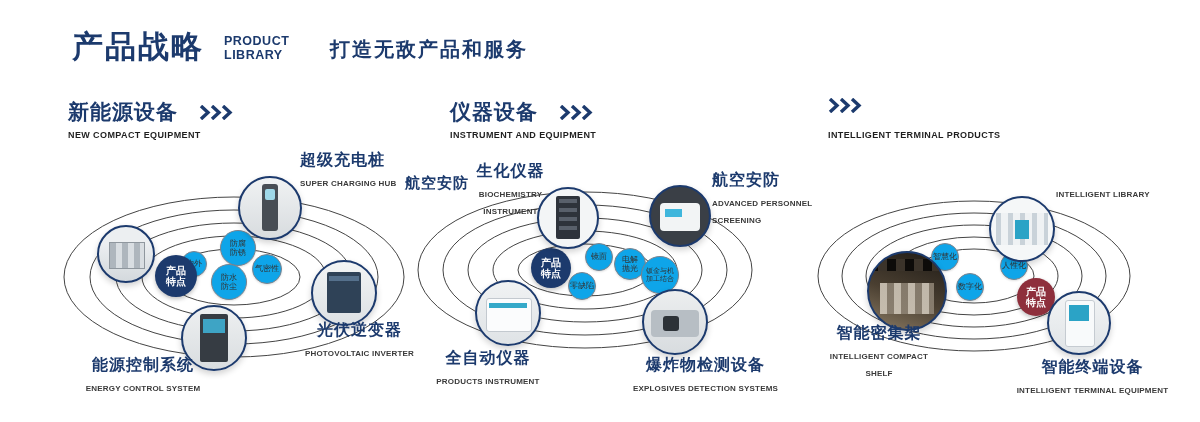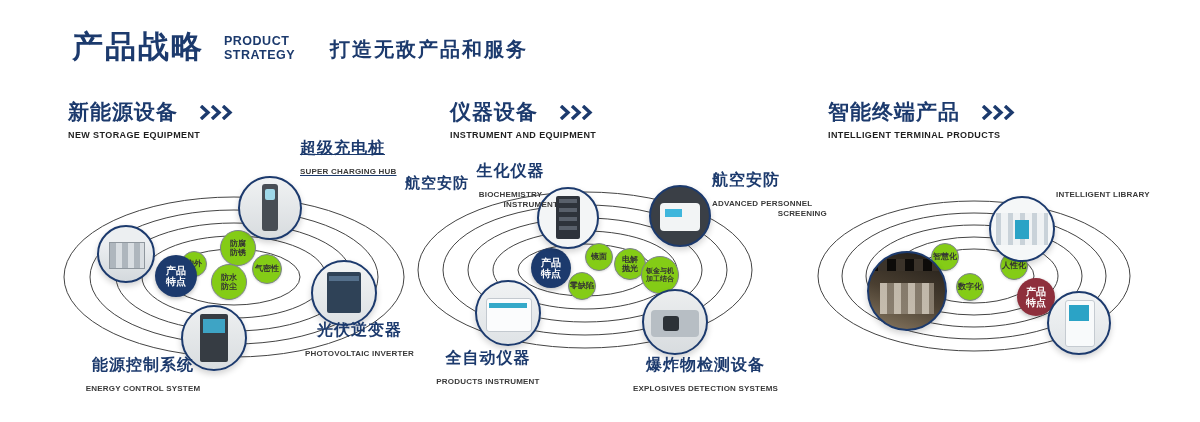"STRATEGY" span { text: STRATEGY -> LIBRARY }
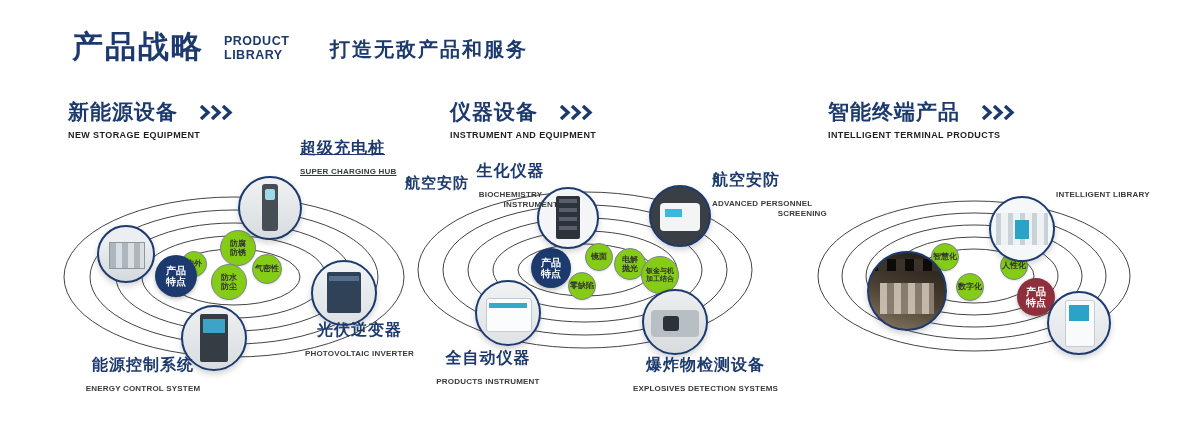"智能终端产品" span { html: <span>智能终端产品</span> -> none }
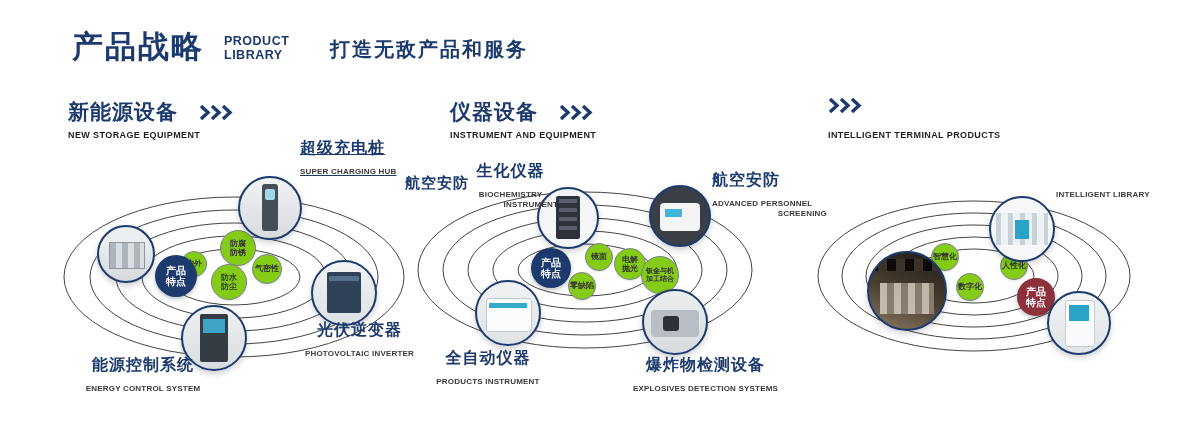"NEW STORAGE EQUIPMENT" div.abs { text: STORAGE -> COMPACT }
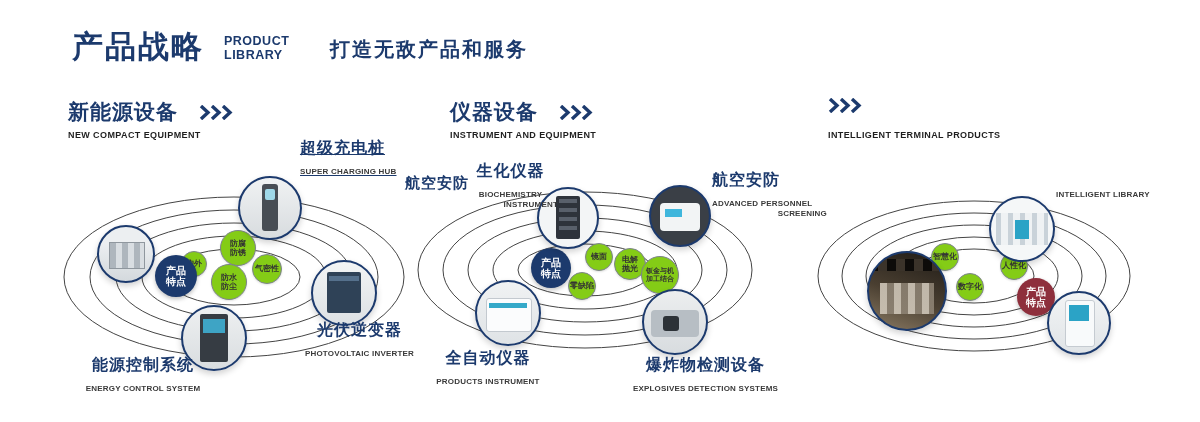"超级充电桩" div.plabel { text-decoration: underline -> none; top: 138px -> 150px }
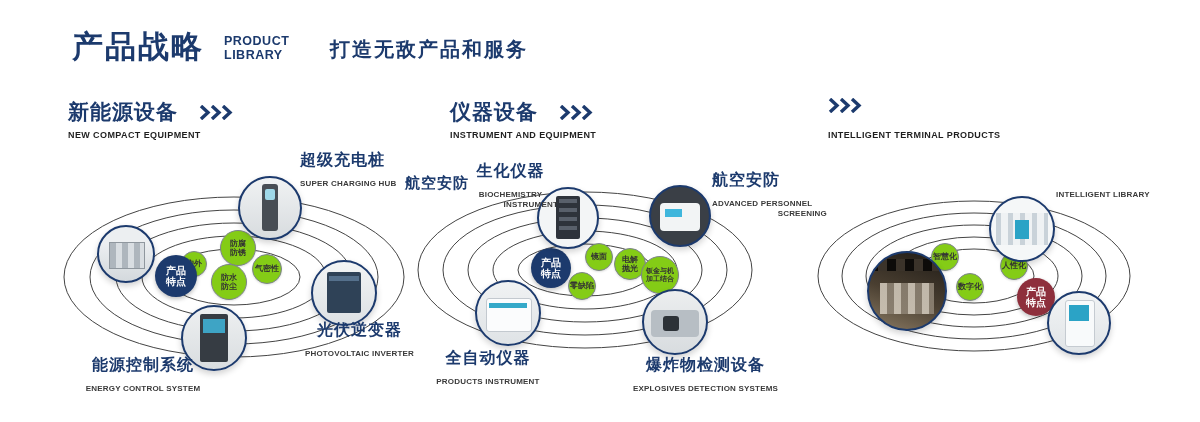"INSTRUMENT" .plabel .en + .en { margin-top: 1px -> 8px; text-align: right -> none }
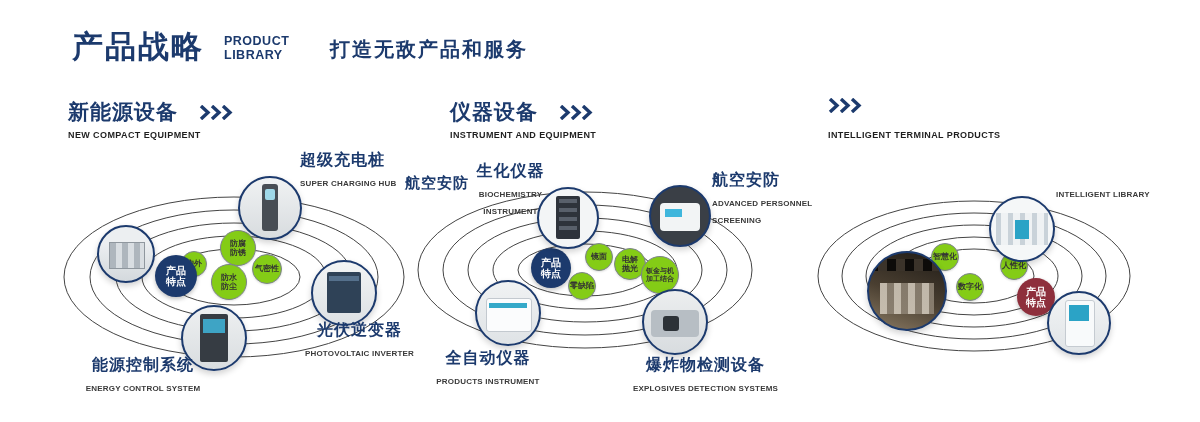"防腐防锈" .tag { background: #84cc16 -> #0ea5e9; font-weight: bold -> none }
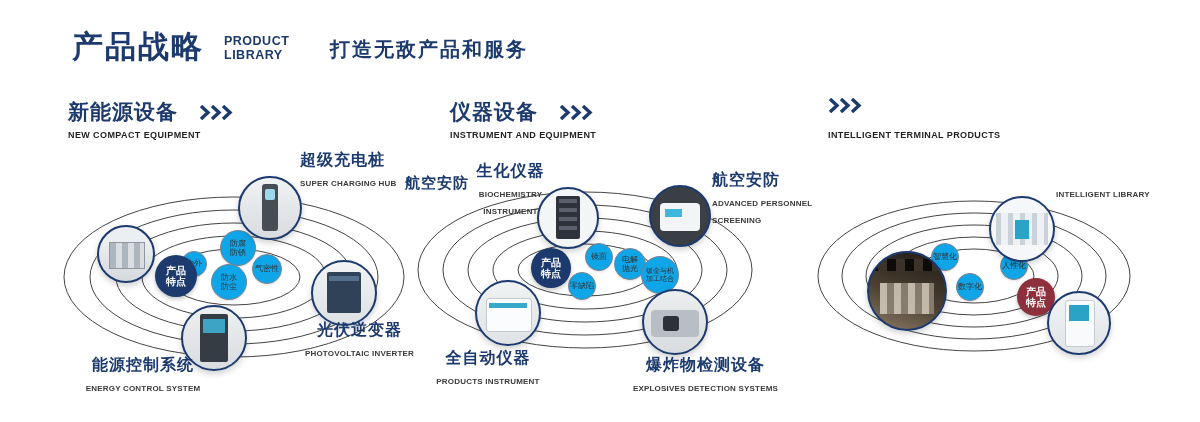"智能密集架" div.plabel { html: none -> <div> <span>智能密集架</span> <span>INTELLIGENT COMPACT</span> <span>SHELF</span> </div> }
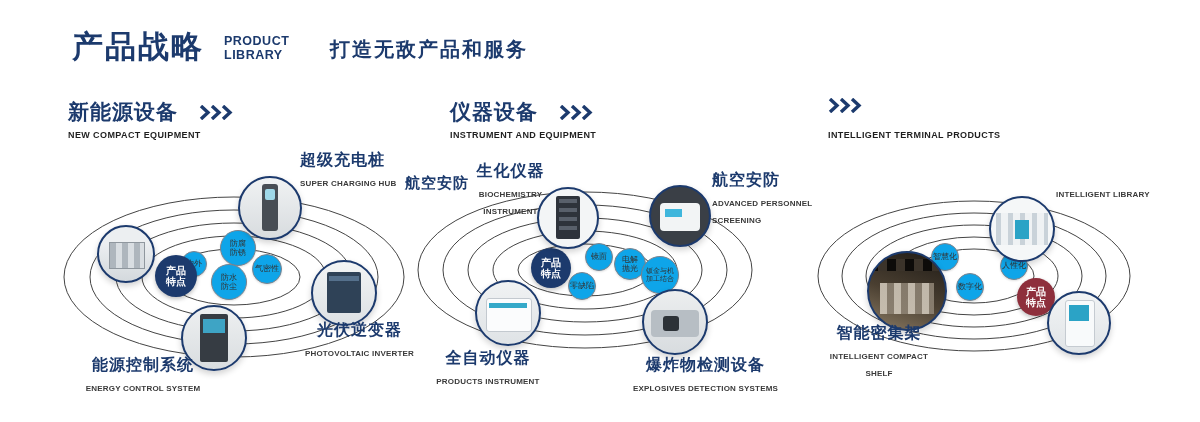"智能终端设备" div.plabel { html: none -> <div> <span>智能终端设备</span> <span>INTELLIGENT TERMINAL EQUIPMENT</span> </div> }
